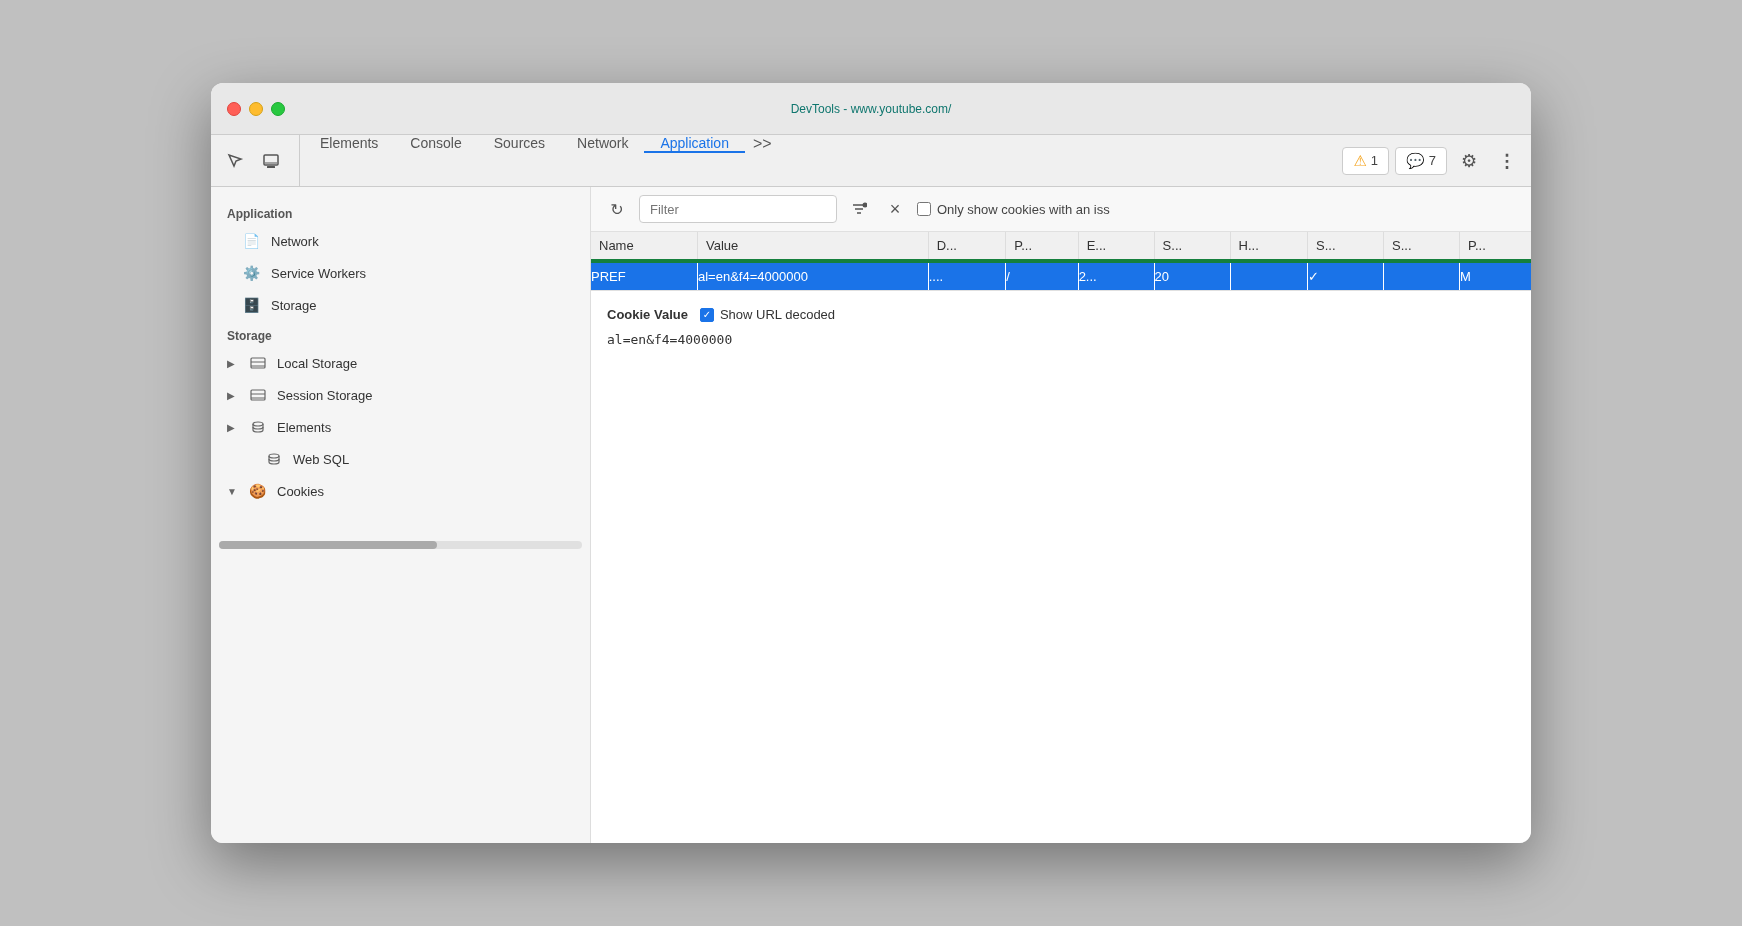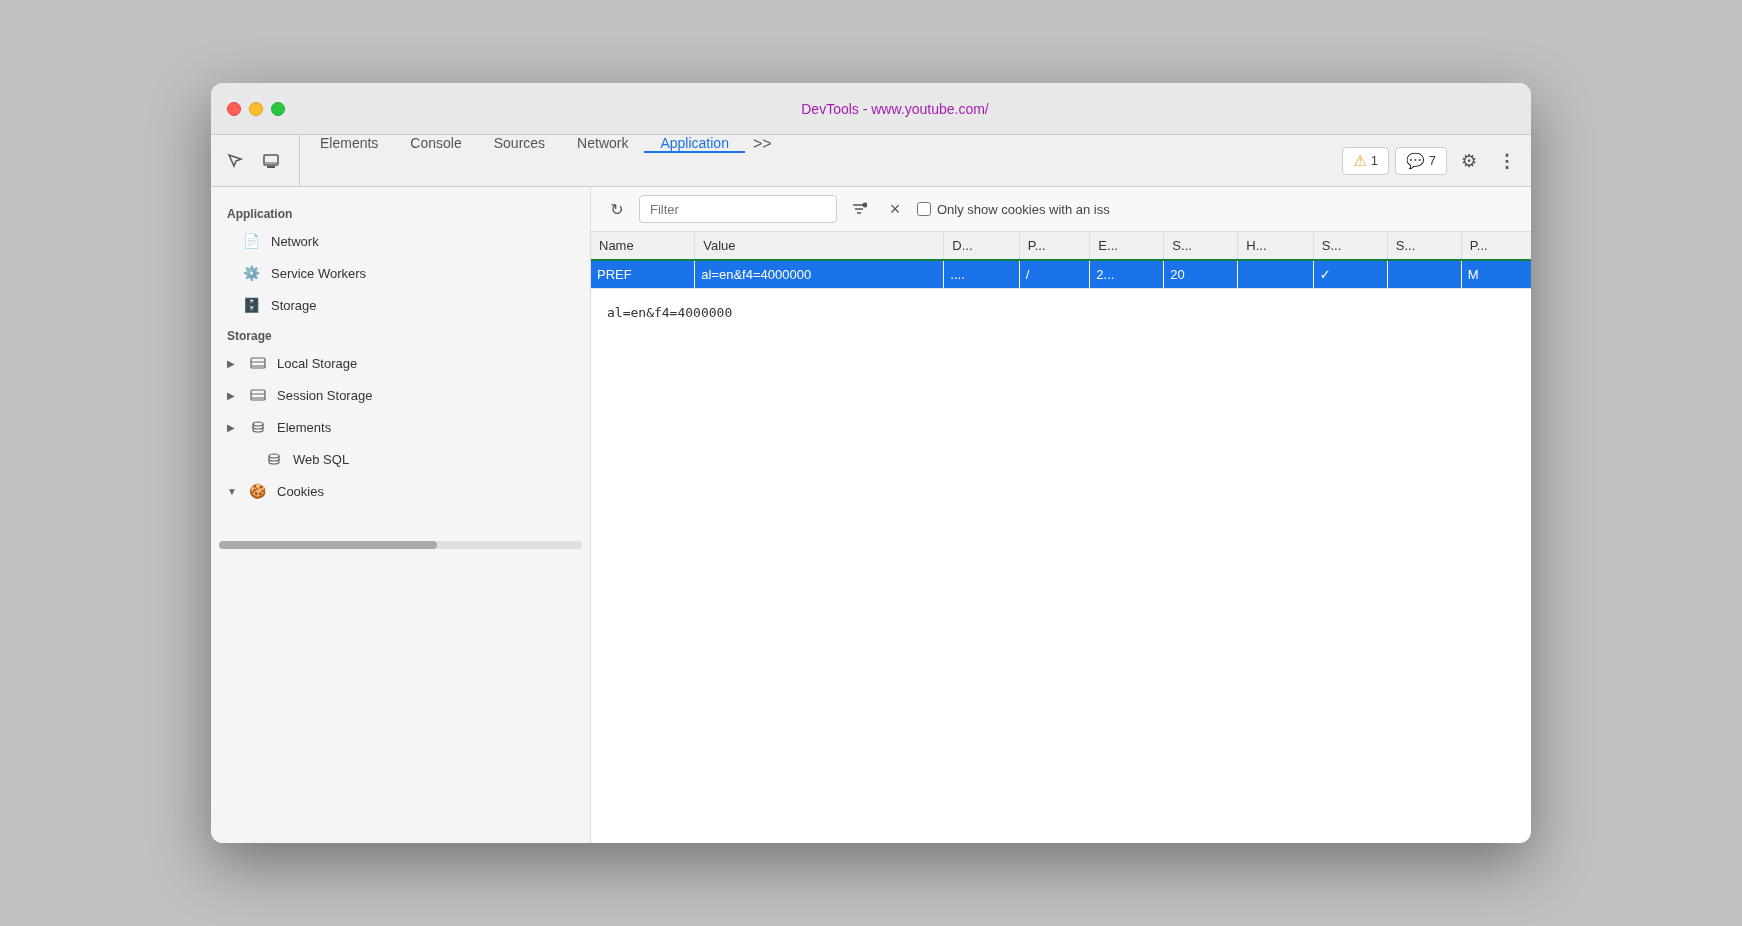"DevTools - www.youtube.com/" .title-text { color: #a21caf -> #0f766e; font-size: 14px -> 12px; margin-left: 24px -> none }
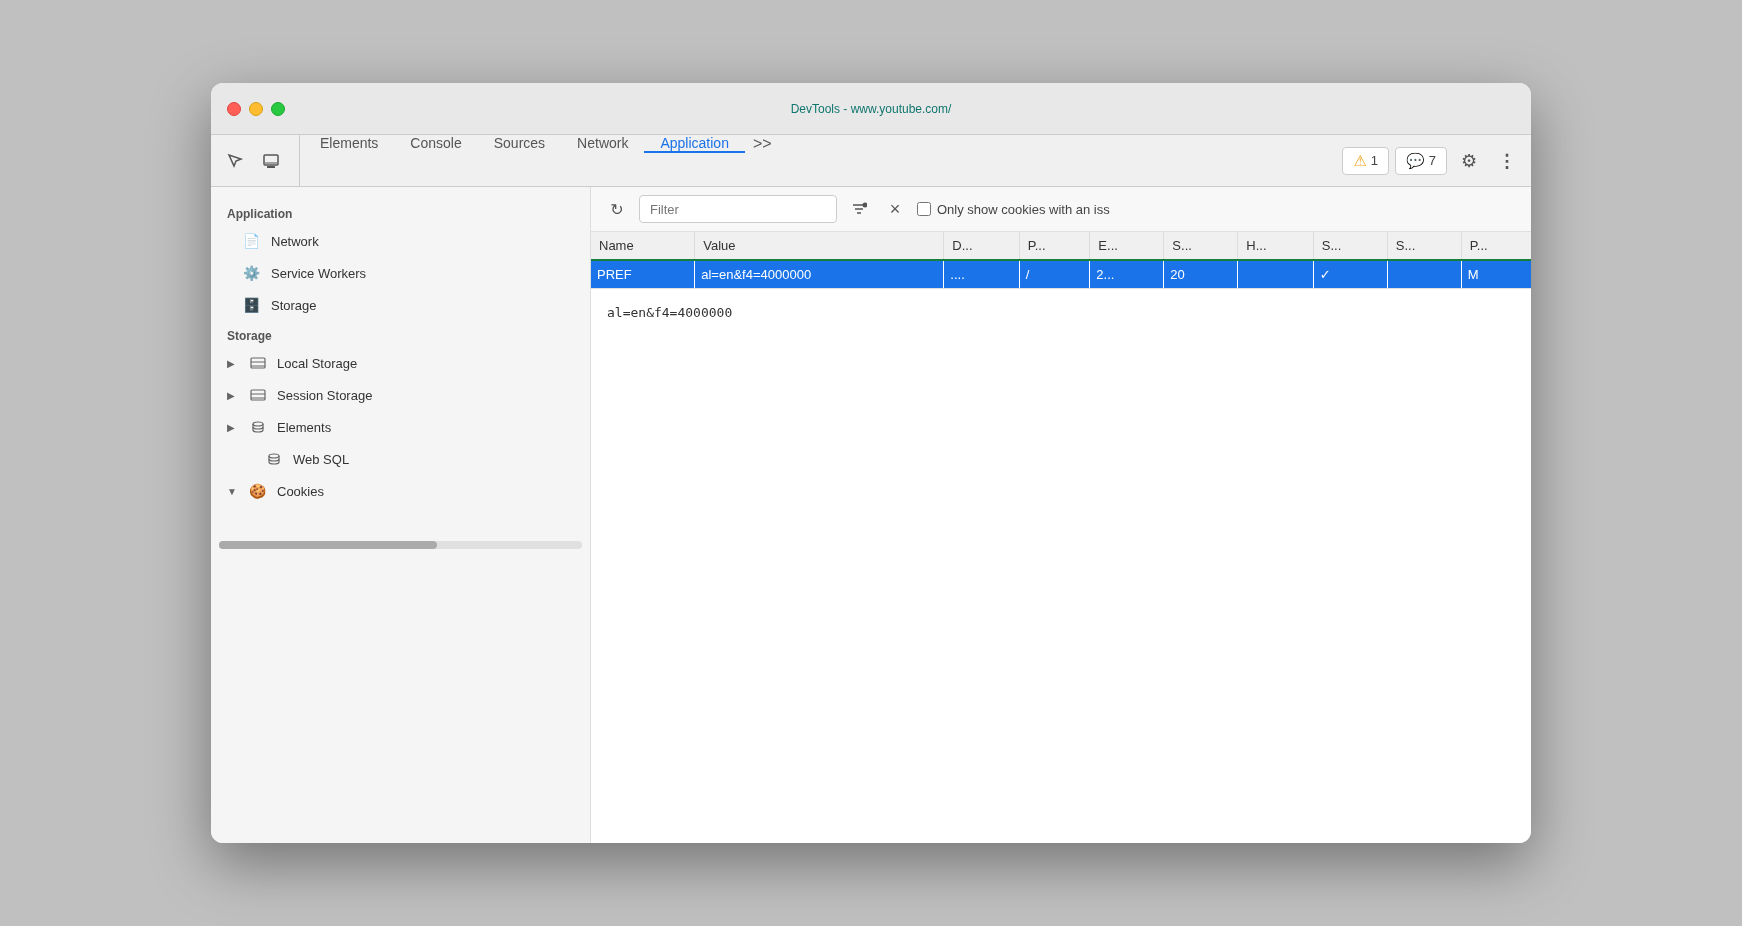"Name" .cookie-table thead tr { border-bottom: 2px solid #15803d -> 4px solid #15803d }
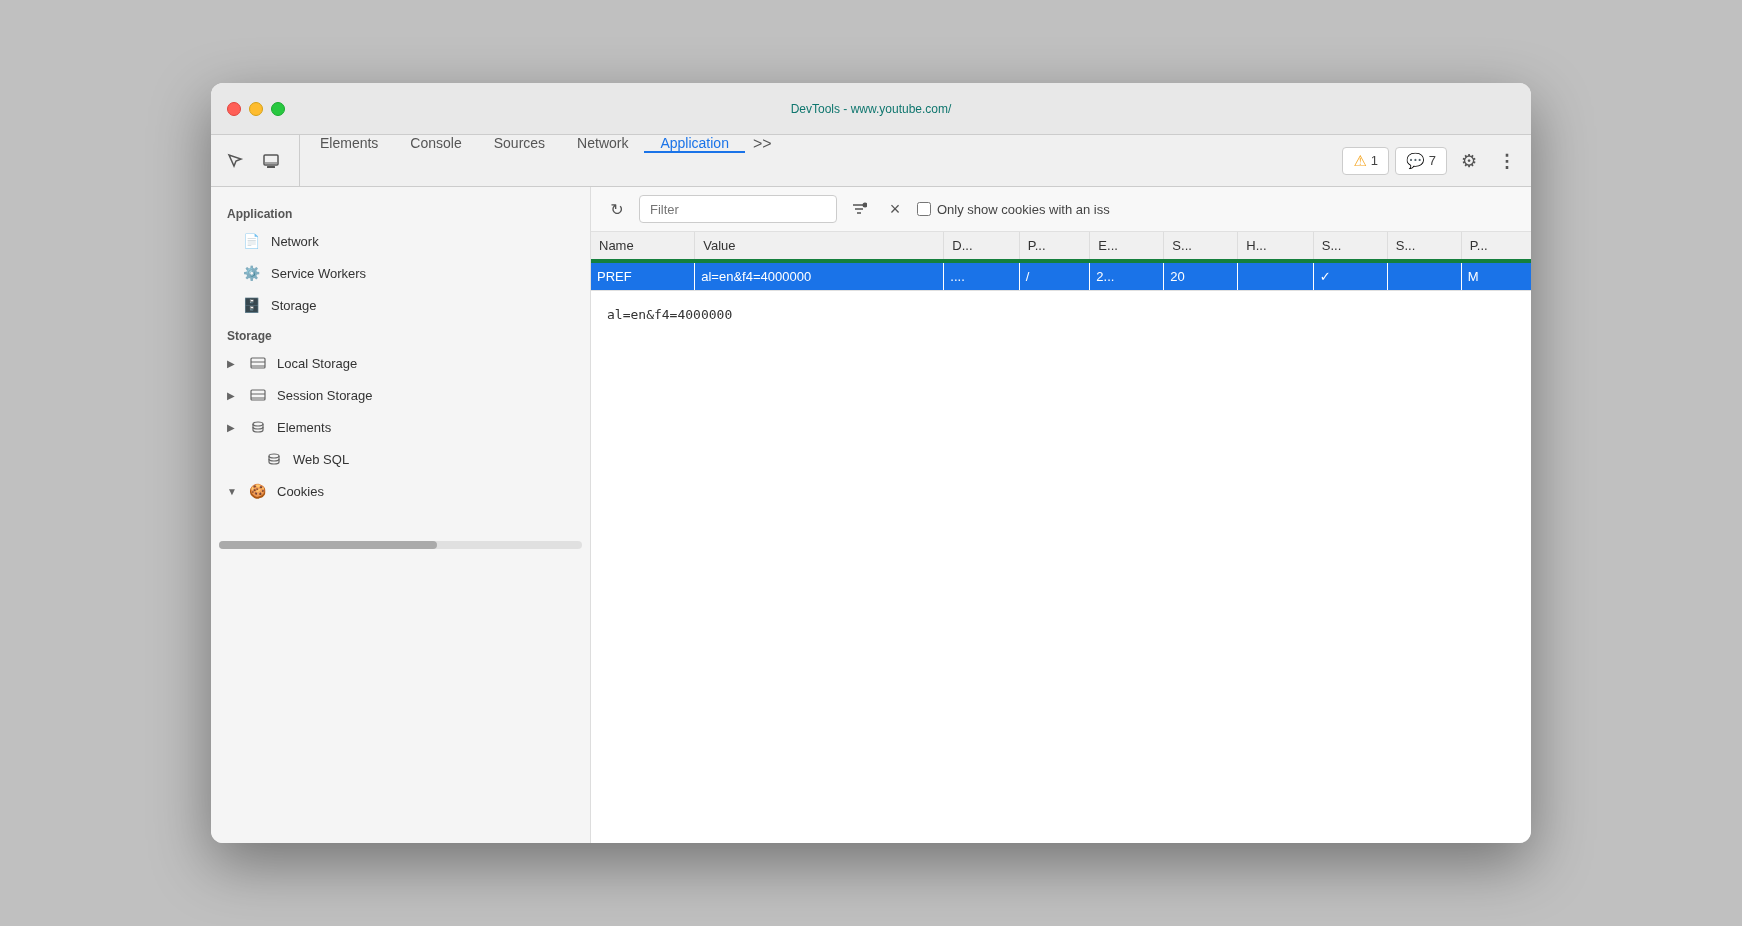"PREF" .cookie-table td { padding: 6px 6px -> 6px 0 }
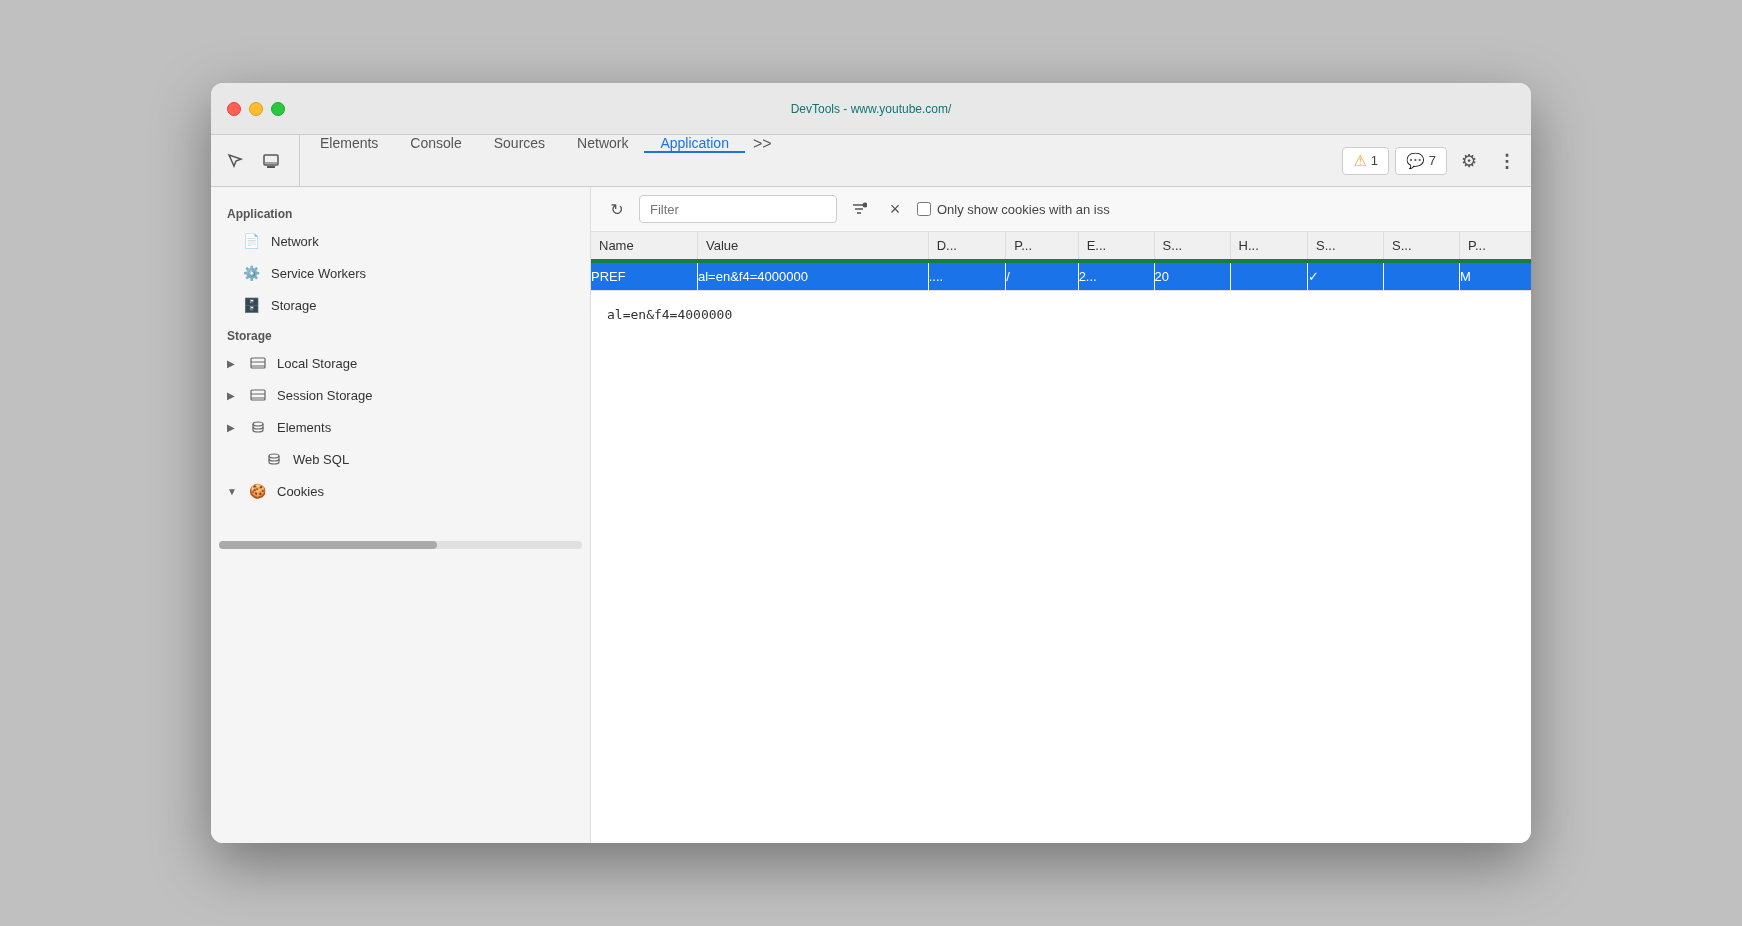"Cookie Value" div.cookie-value-header { html: none -> <div> <span>Cookie Value</span> <div> <div>✓</div> <span>Show URL decoded</span> </div> </div> }
